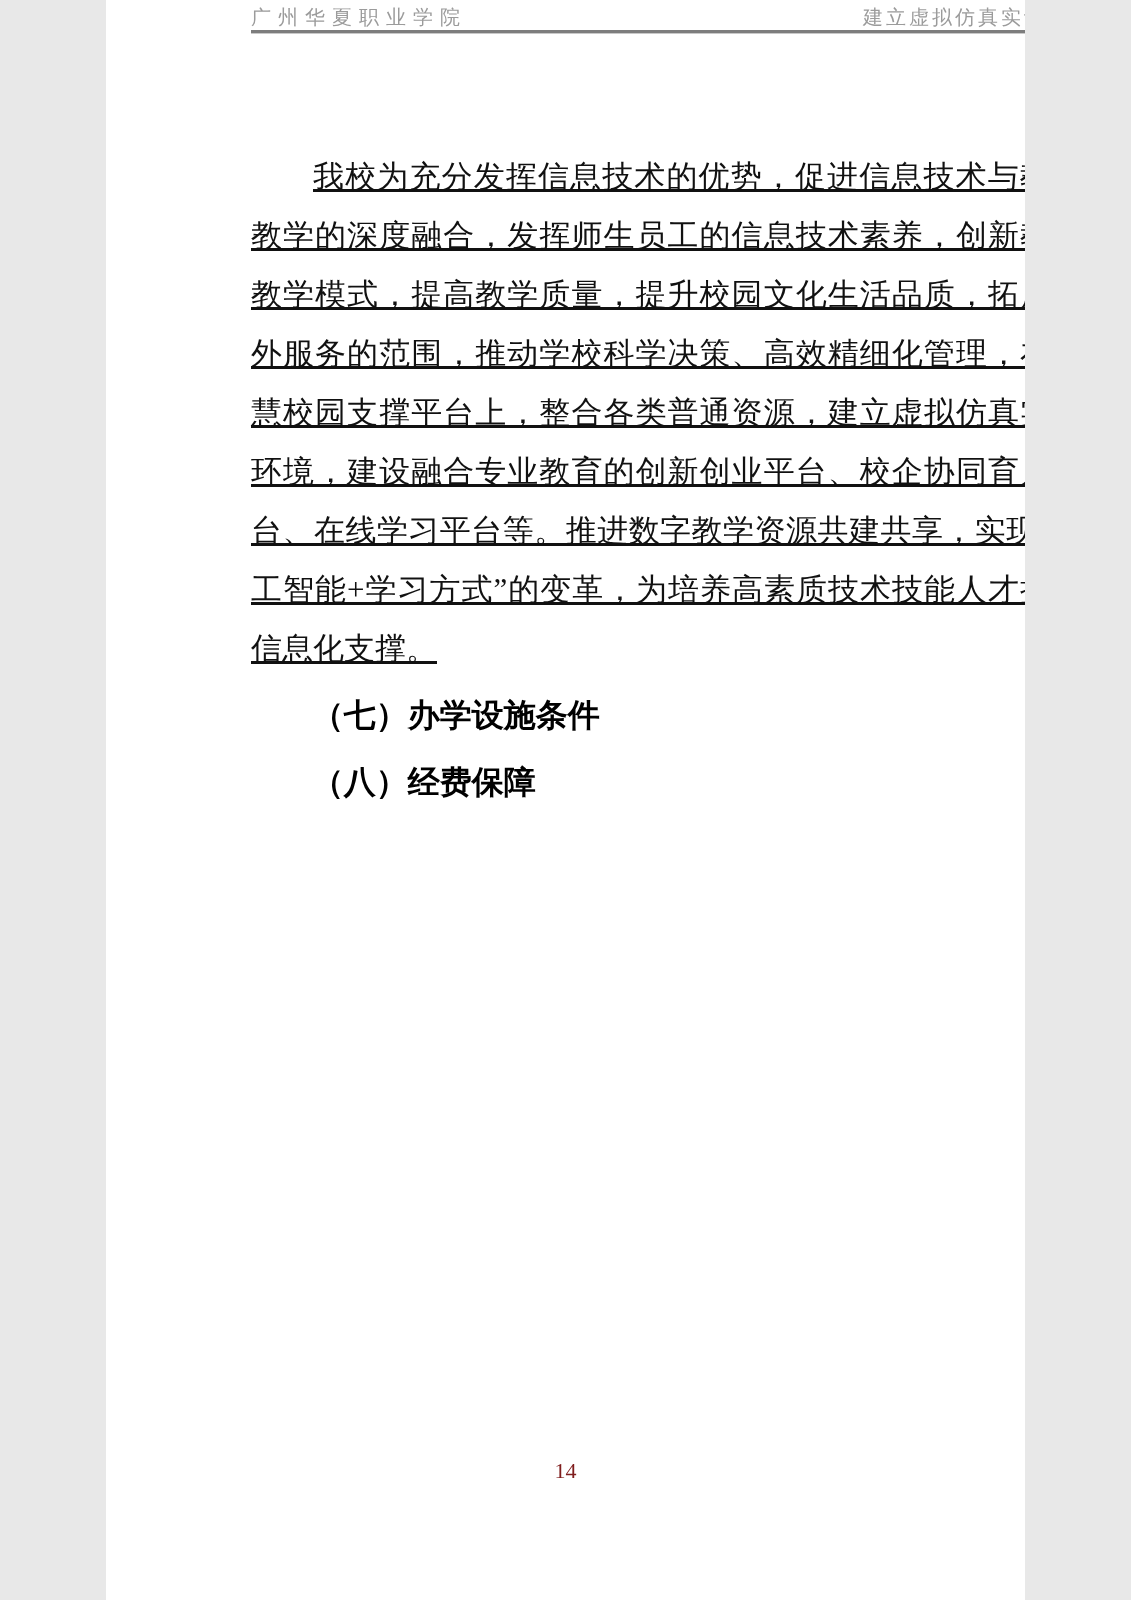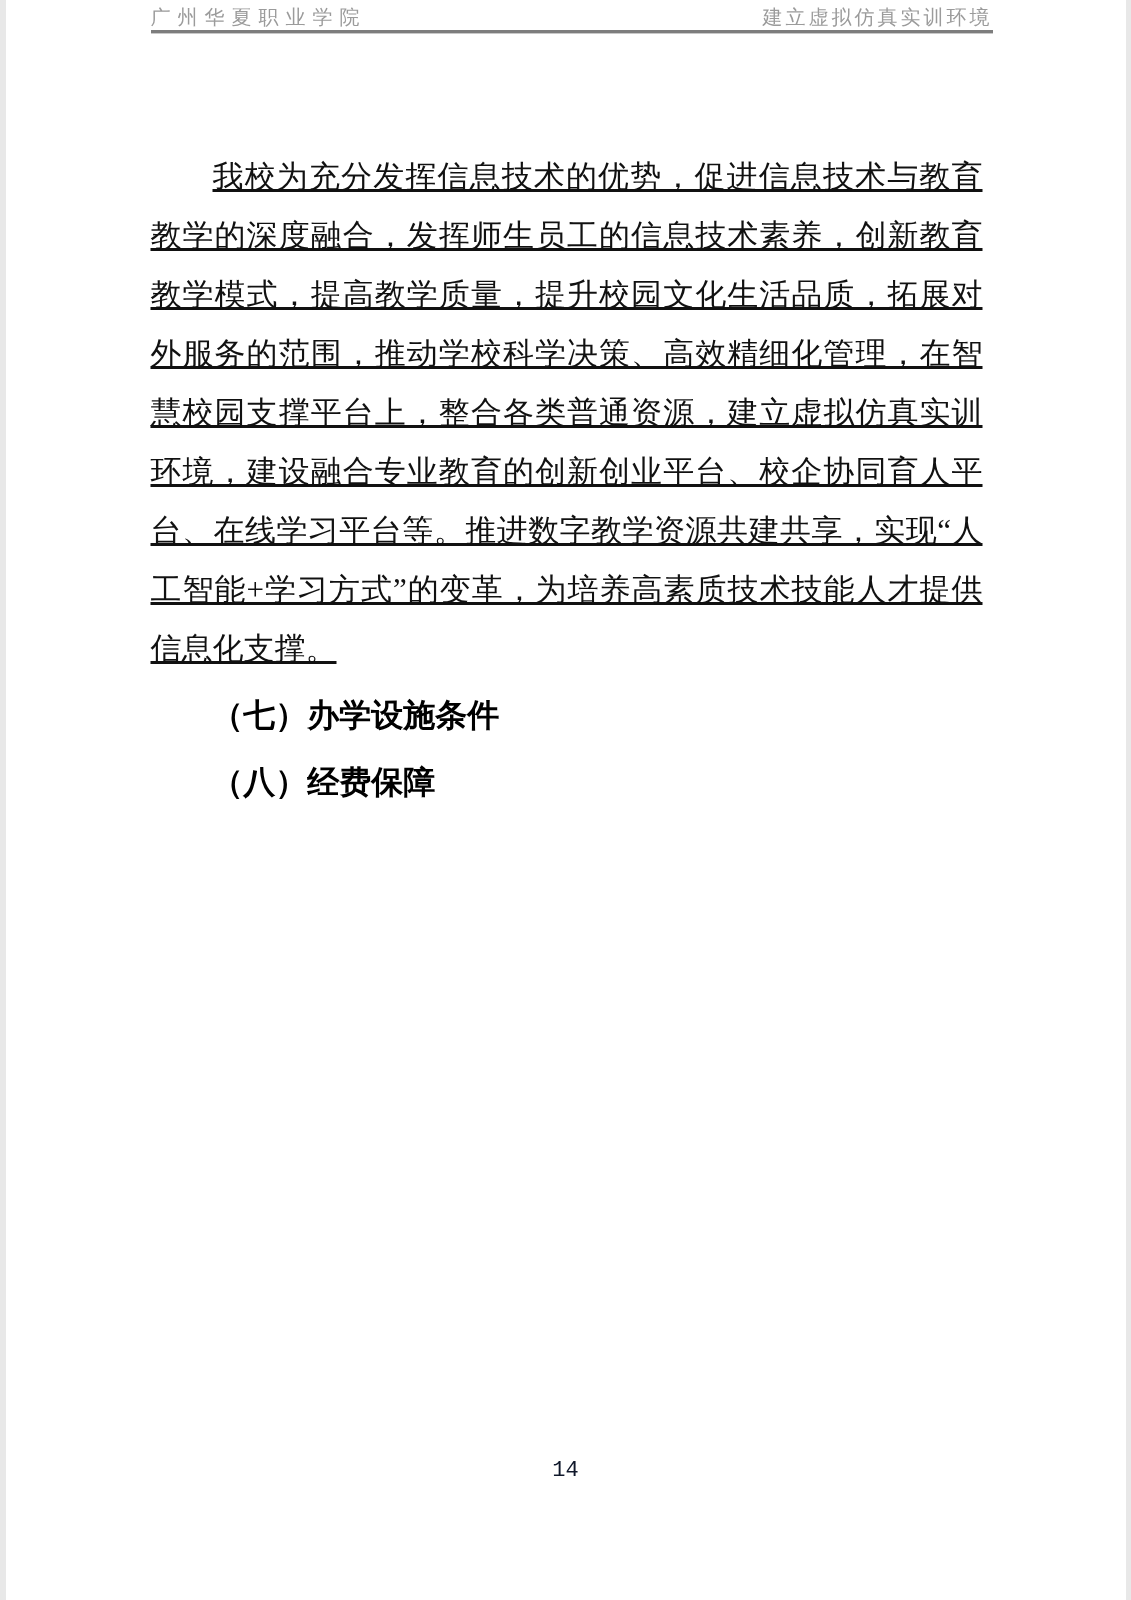"广州华夏职业学院" .page { width: 1120px -> 919px }
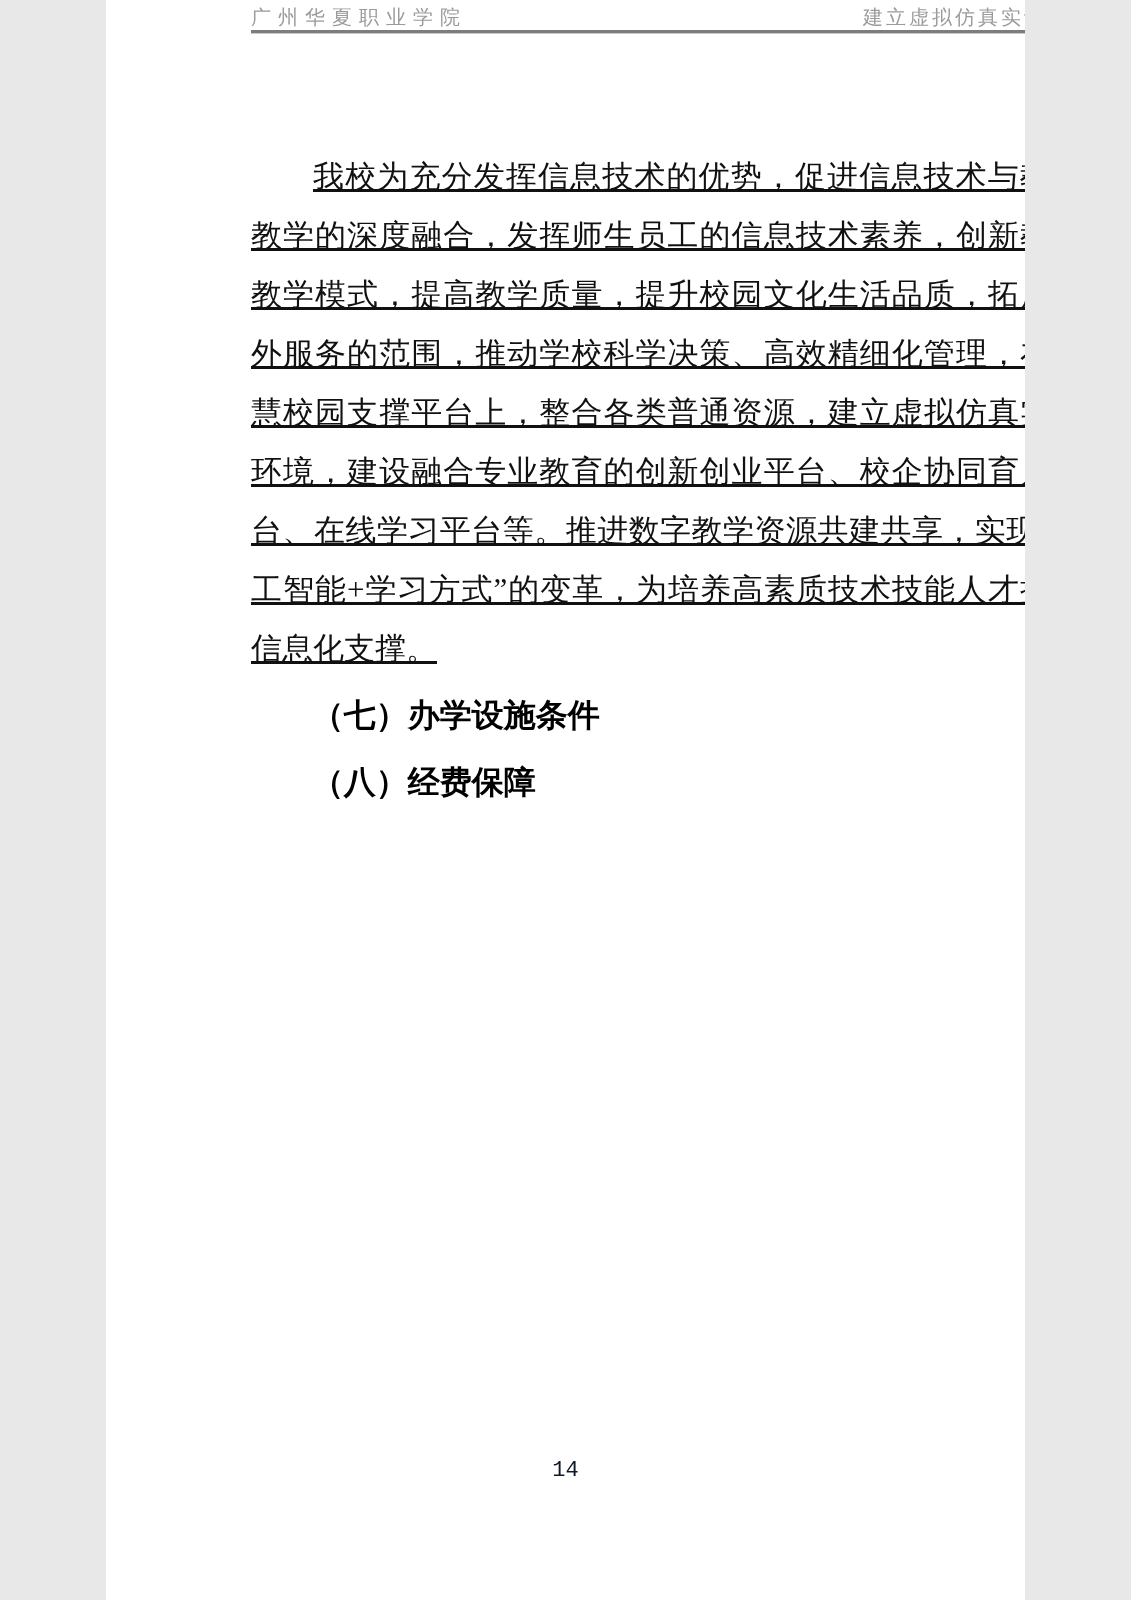"14" .page-number { color: #0f172a -> #7f1d1d; font-family: Liberation Mono, monospace -> Liberation Serif, serif }
